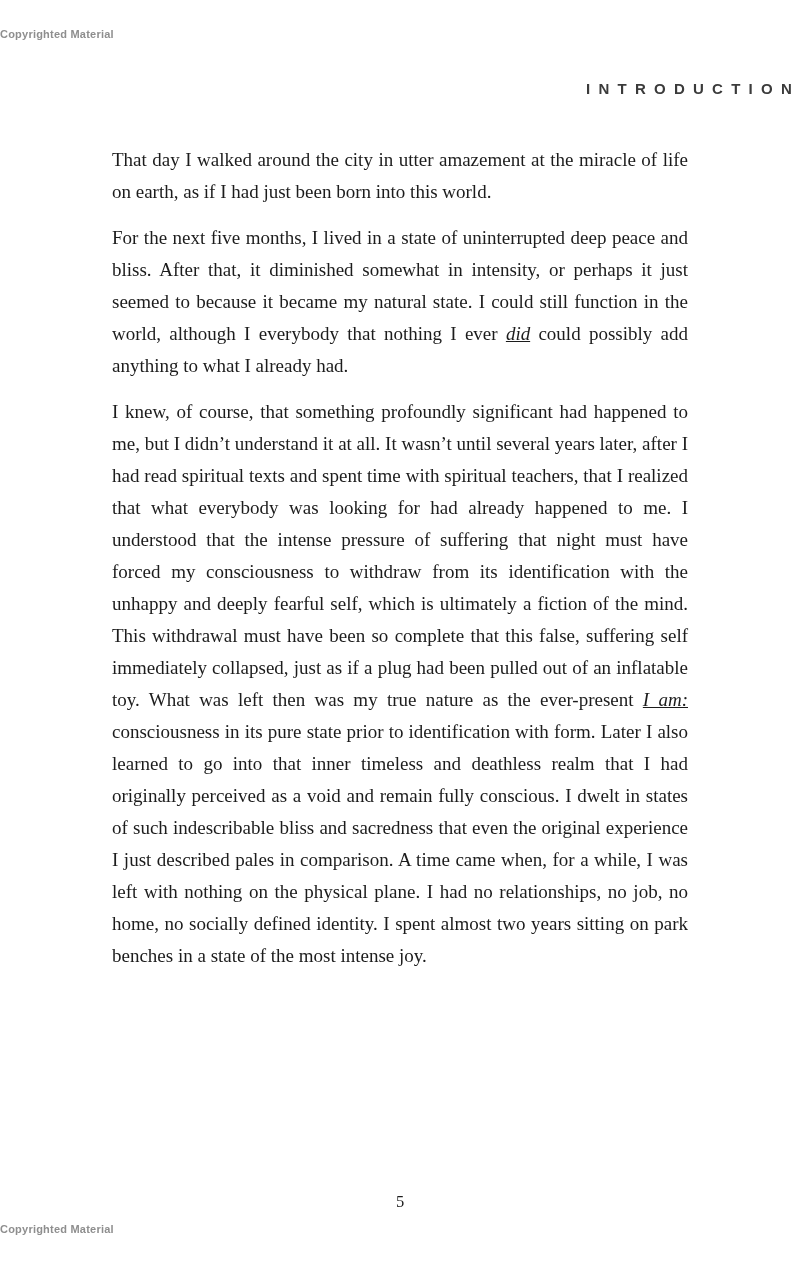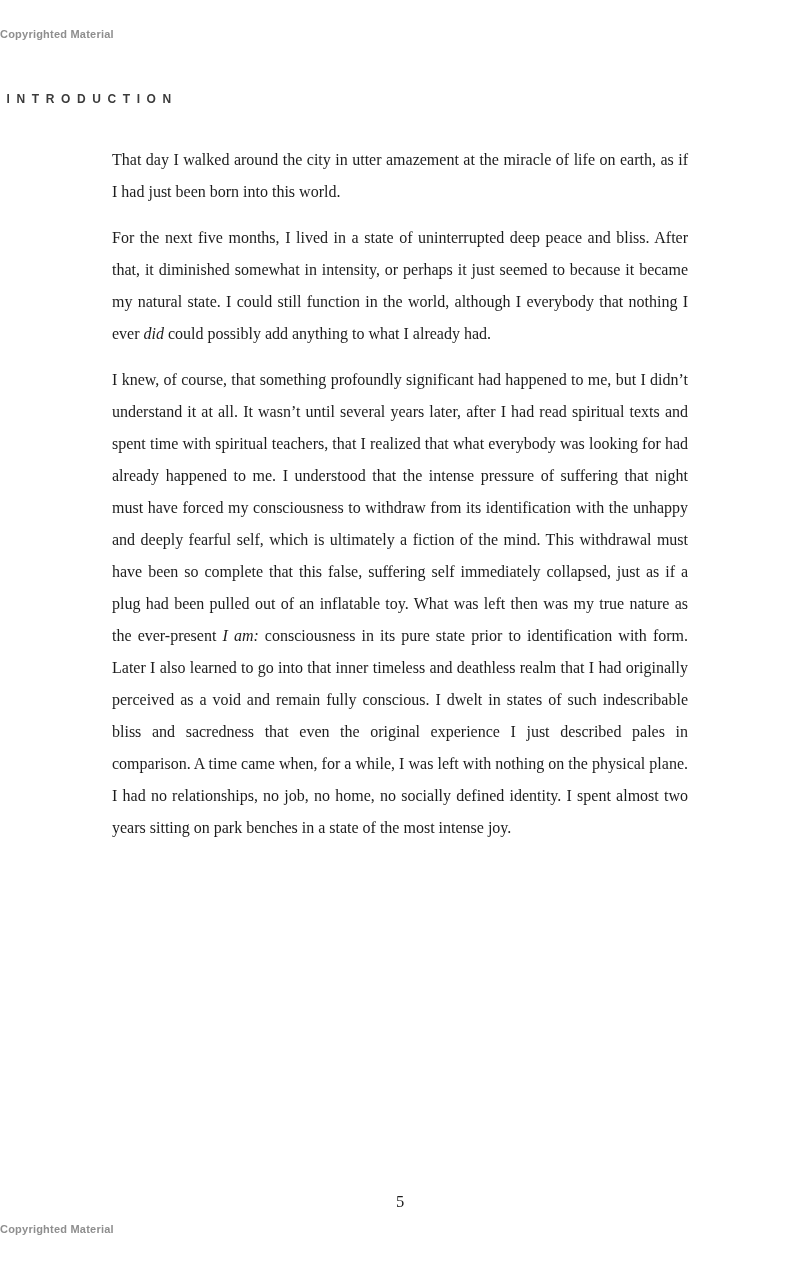"INTRODUCTION" .chapter-heading { font-size: 12px -> 15px; text-align: left -> right; top: 92px -> 80px }
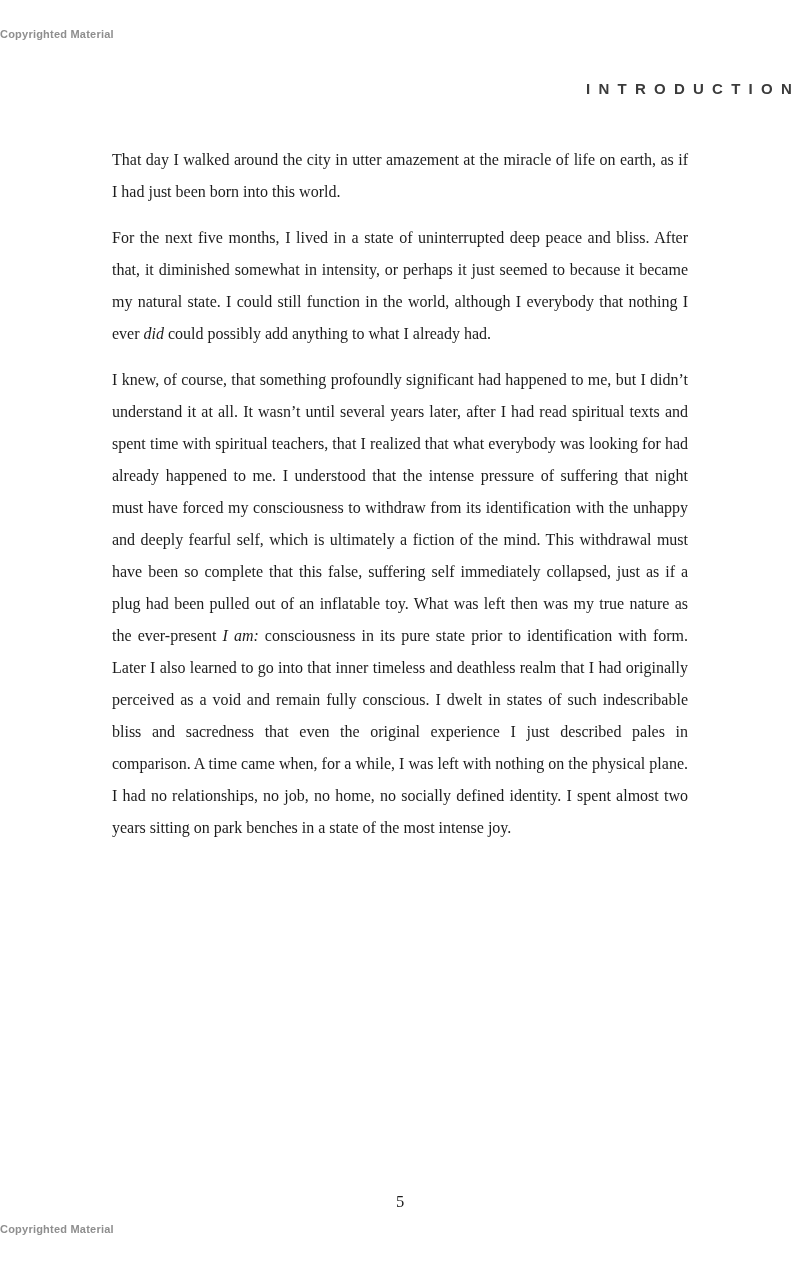"That day I walked around" .body-text { font-size: 16px -> 19px }
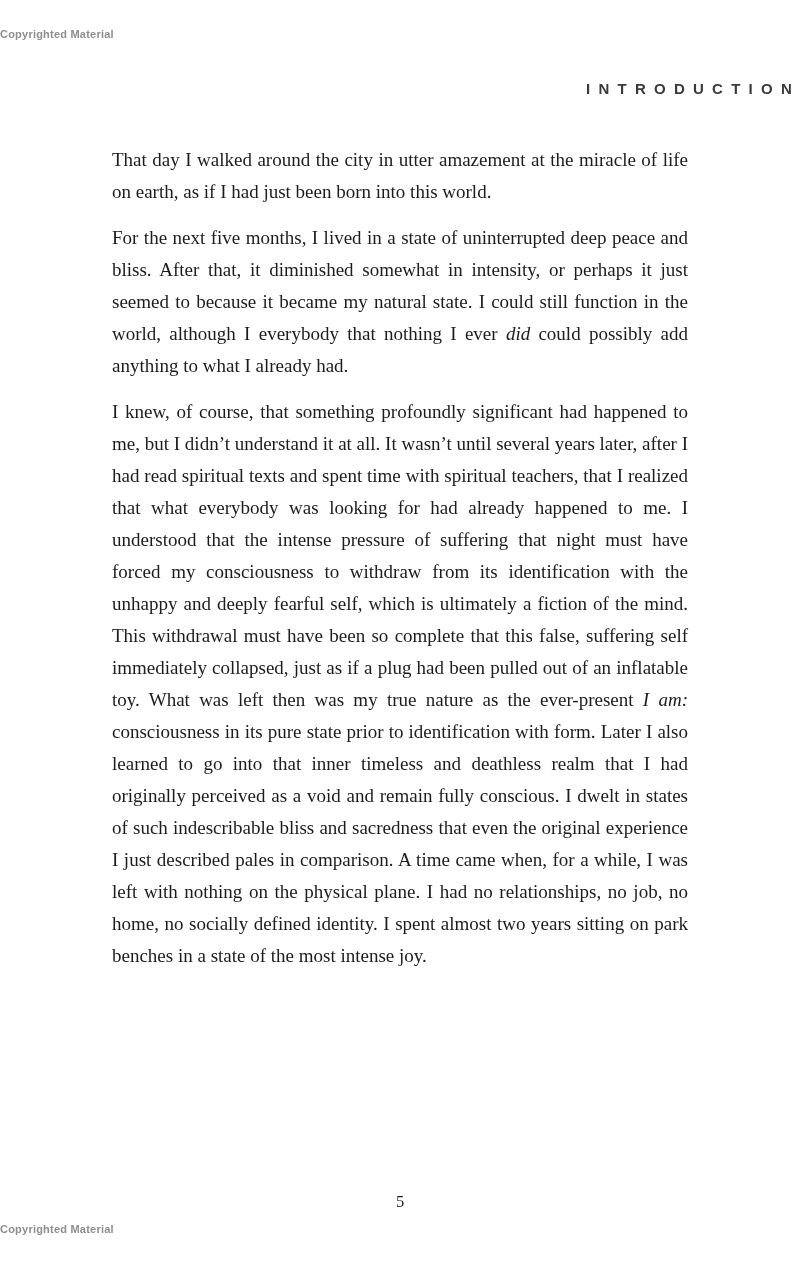"did" .body-text em { text-decoration: none -> underline }
